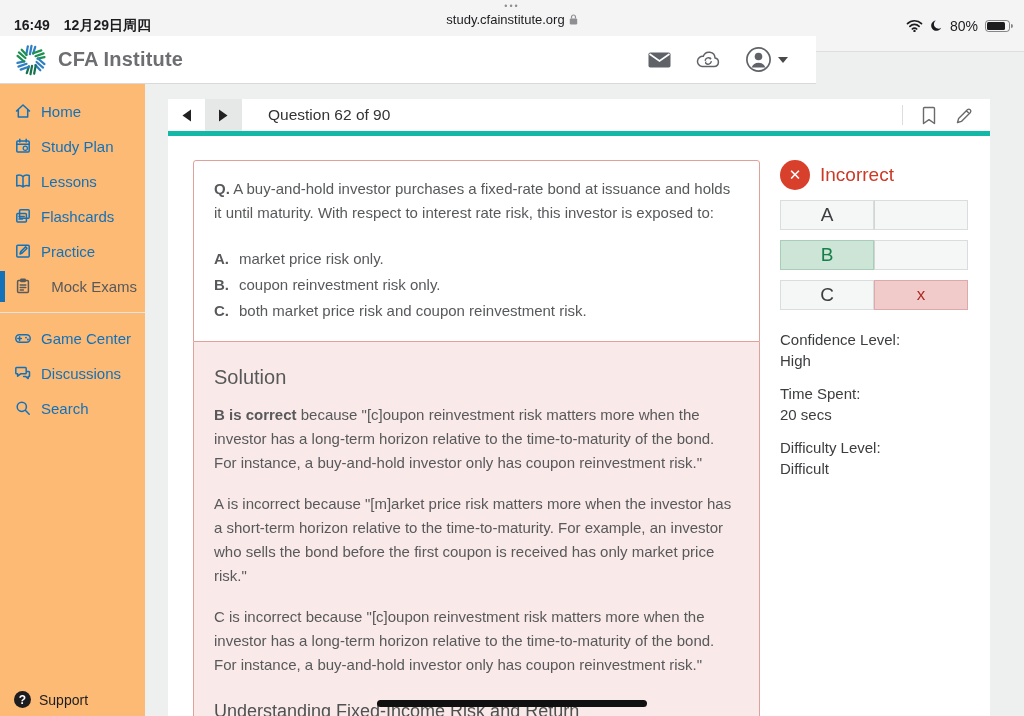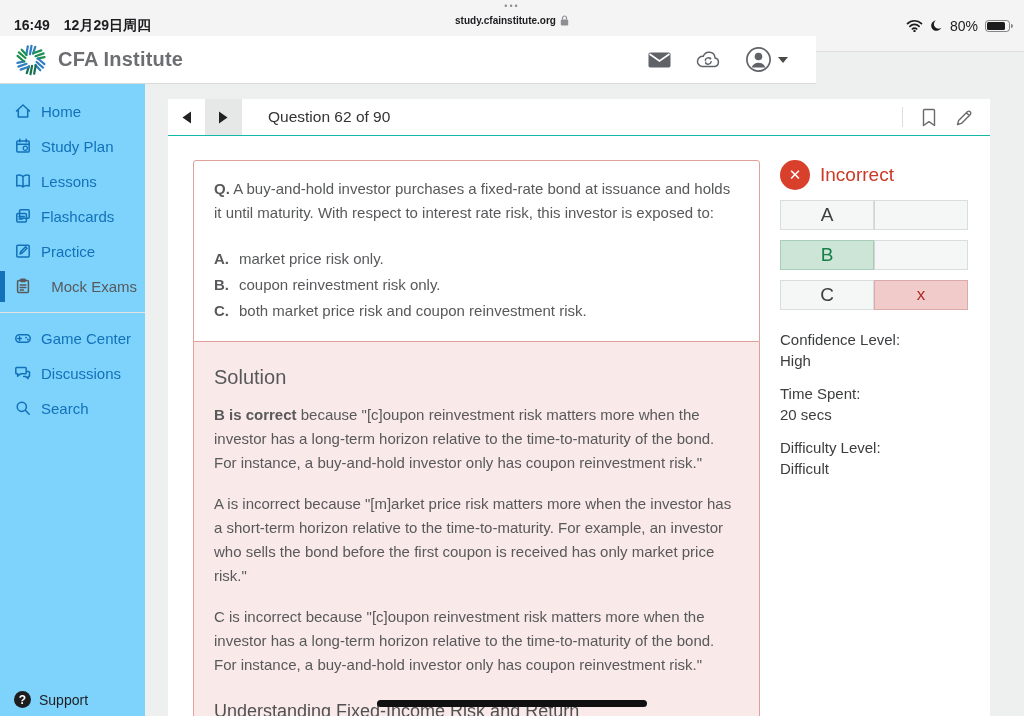"study.cfainstitute.org" .sb-url { font-size: 10px -> 13px; font-weight: bold -> none }
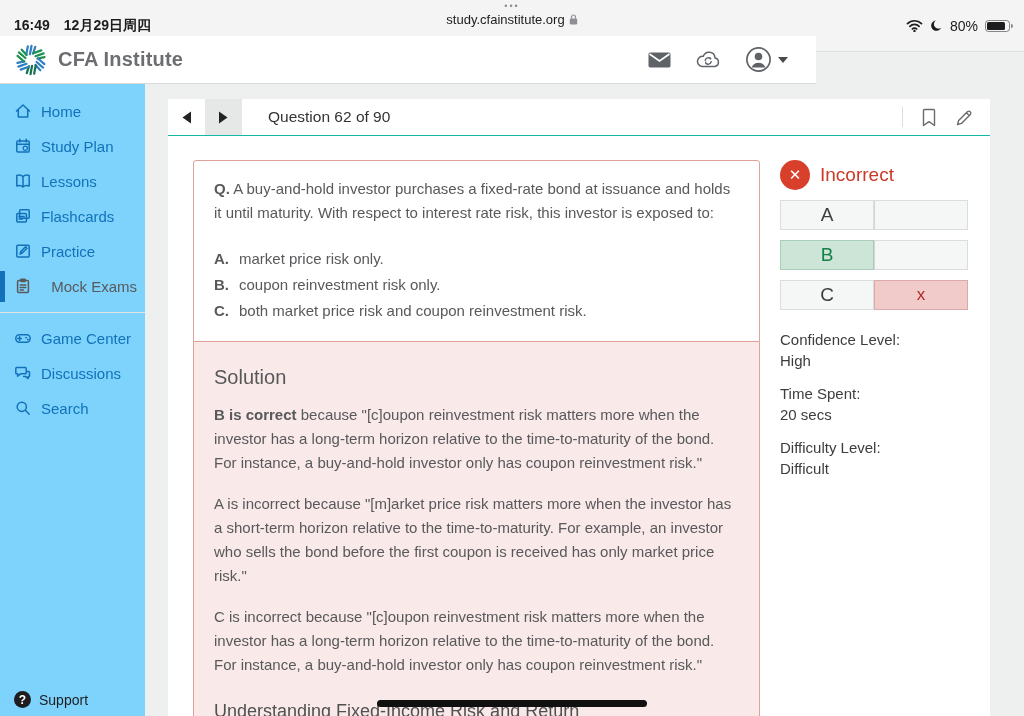"Home" .sidebar { background: #7dd3fc -> #fdba74 }
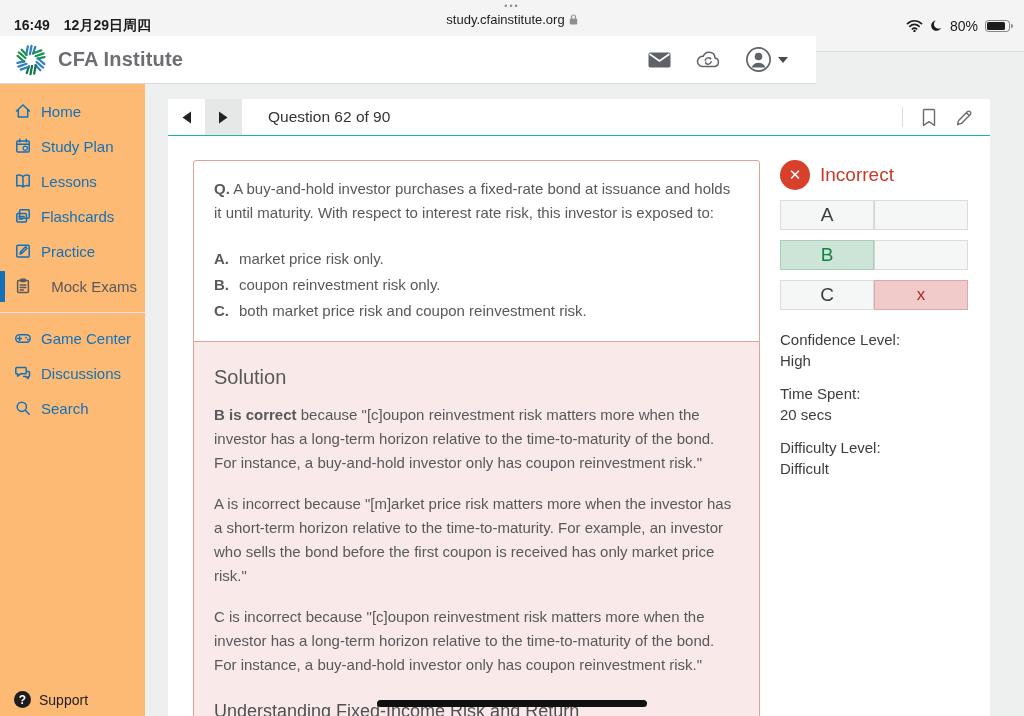"Question 62 of 90" .qnav { border-bottom: 1px solid #14b8a6 -> 5px solid #14b8a6 }
